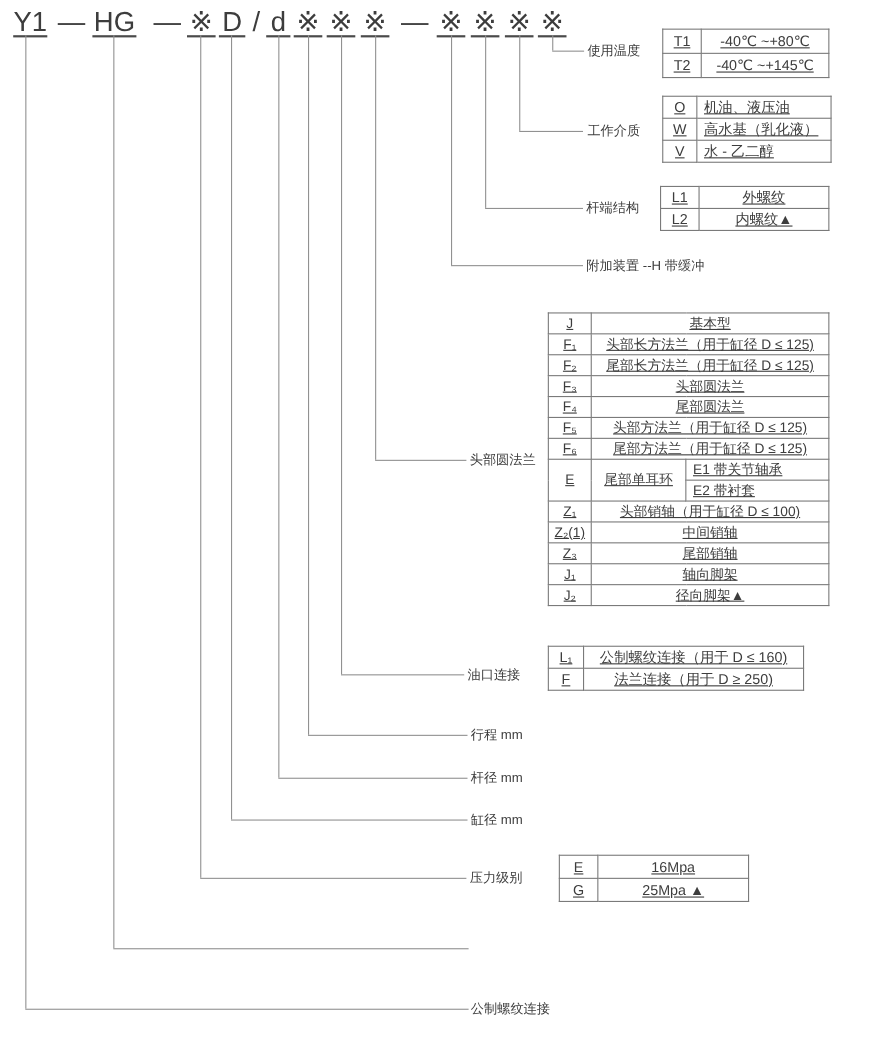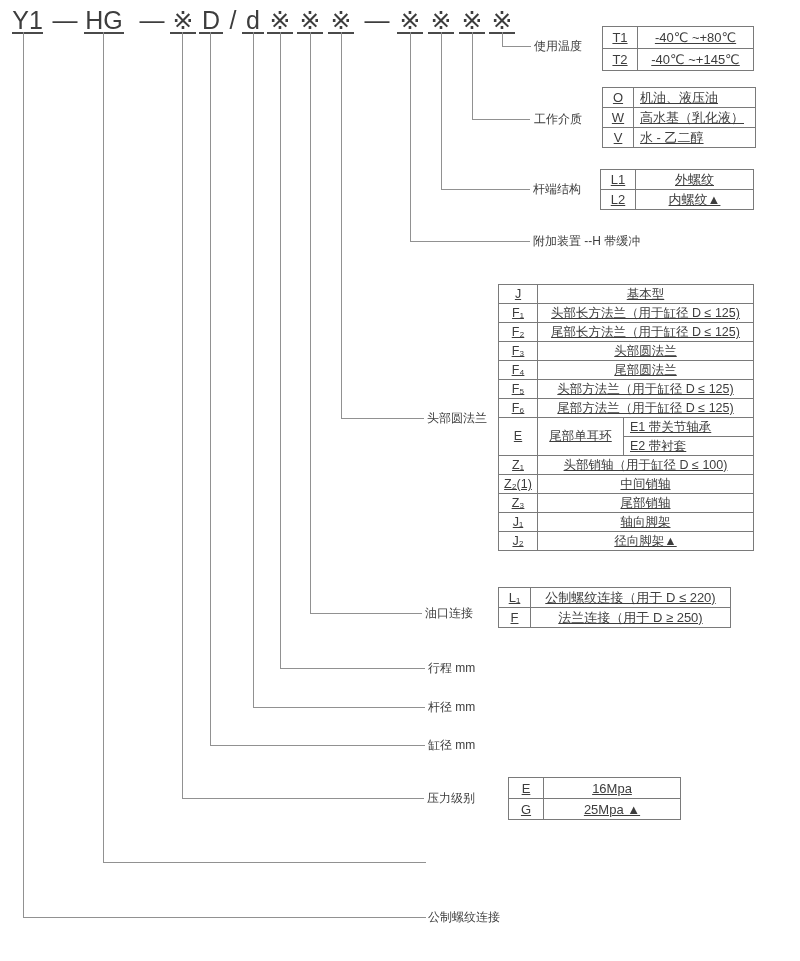"公制螺纹连接（用于 D ≤ 220)" td { text: 220 -> 160 }
